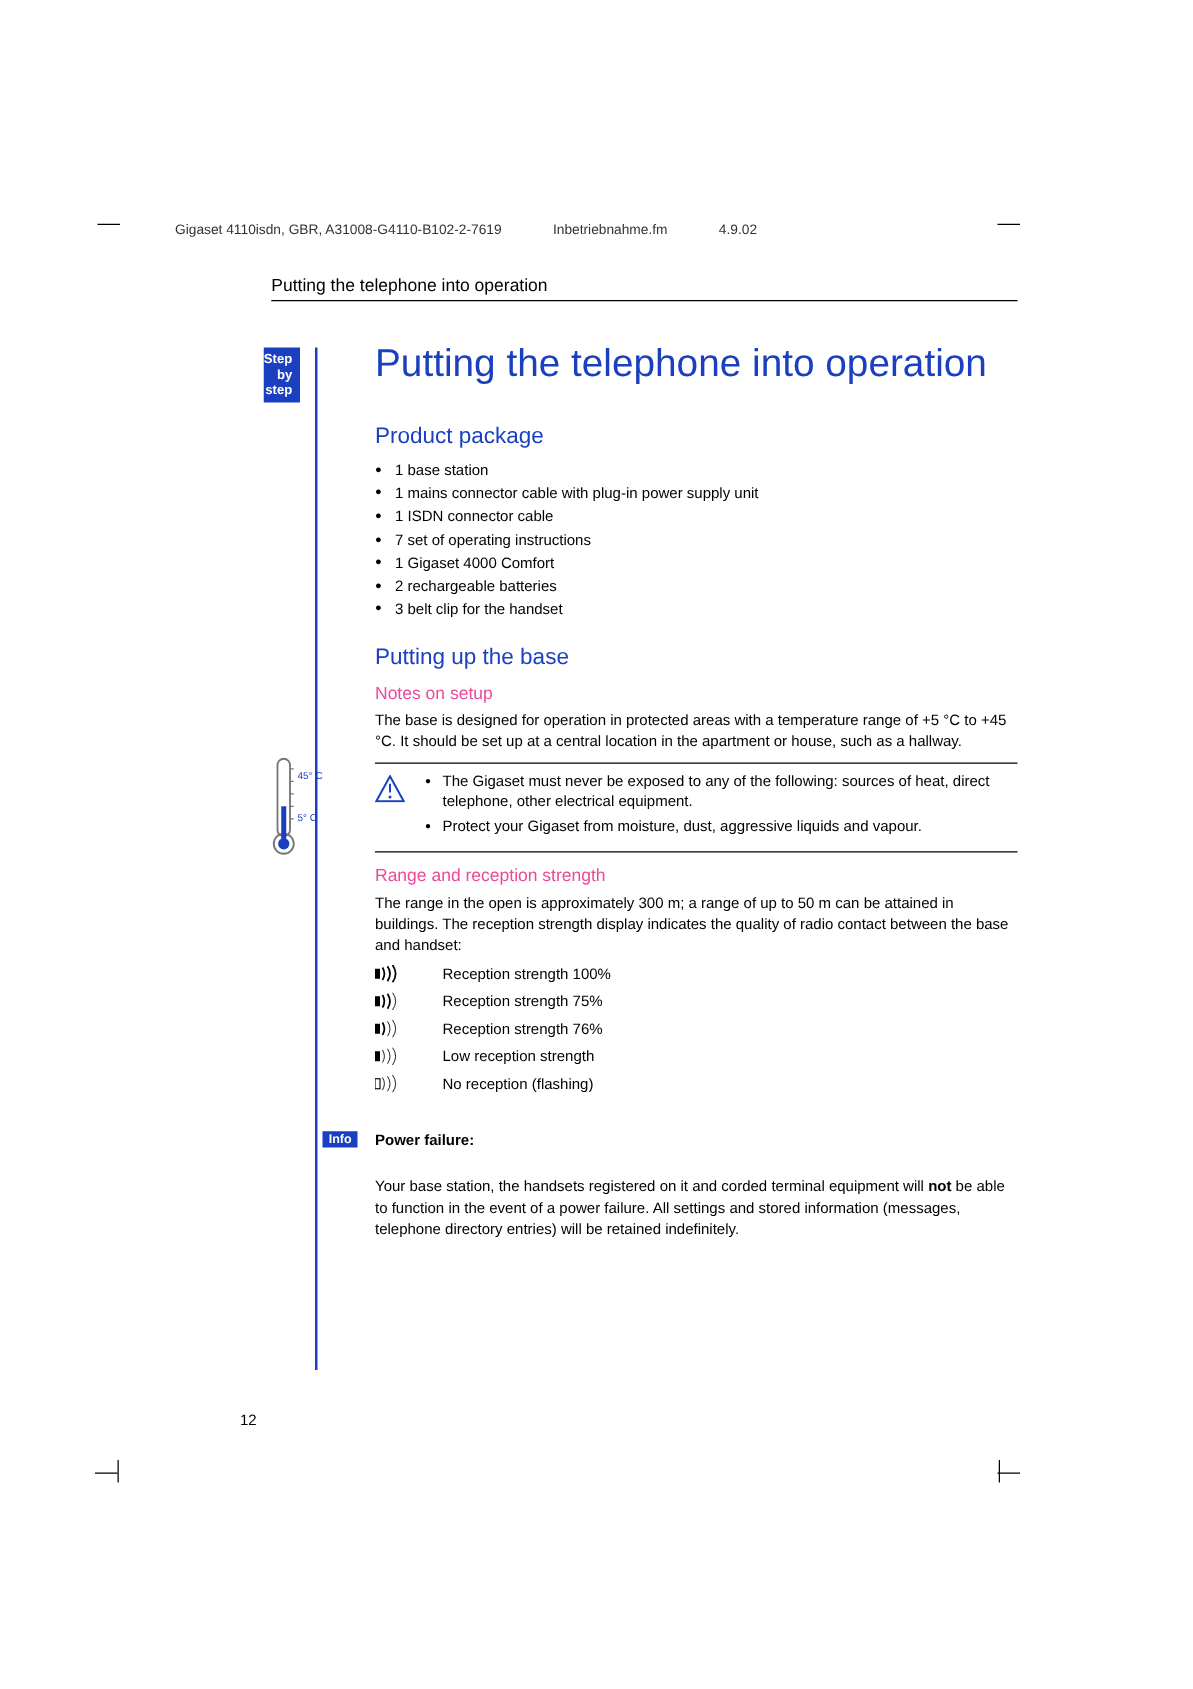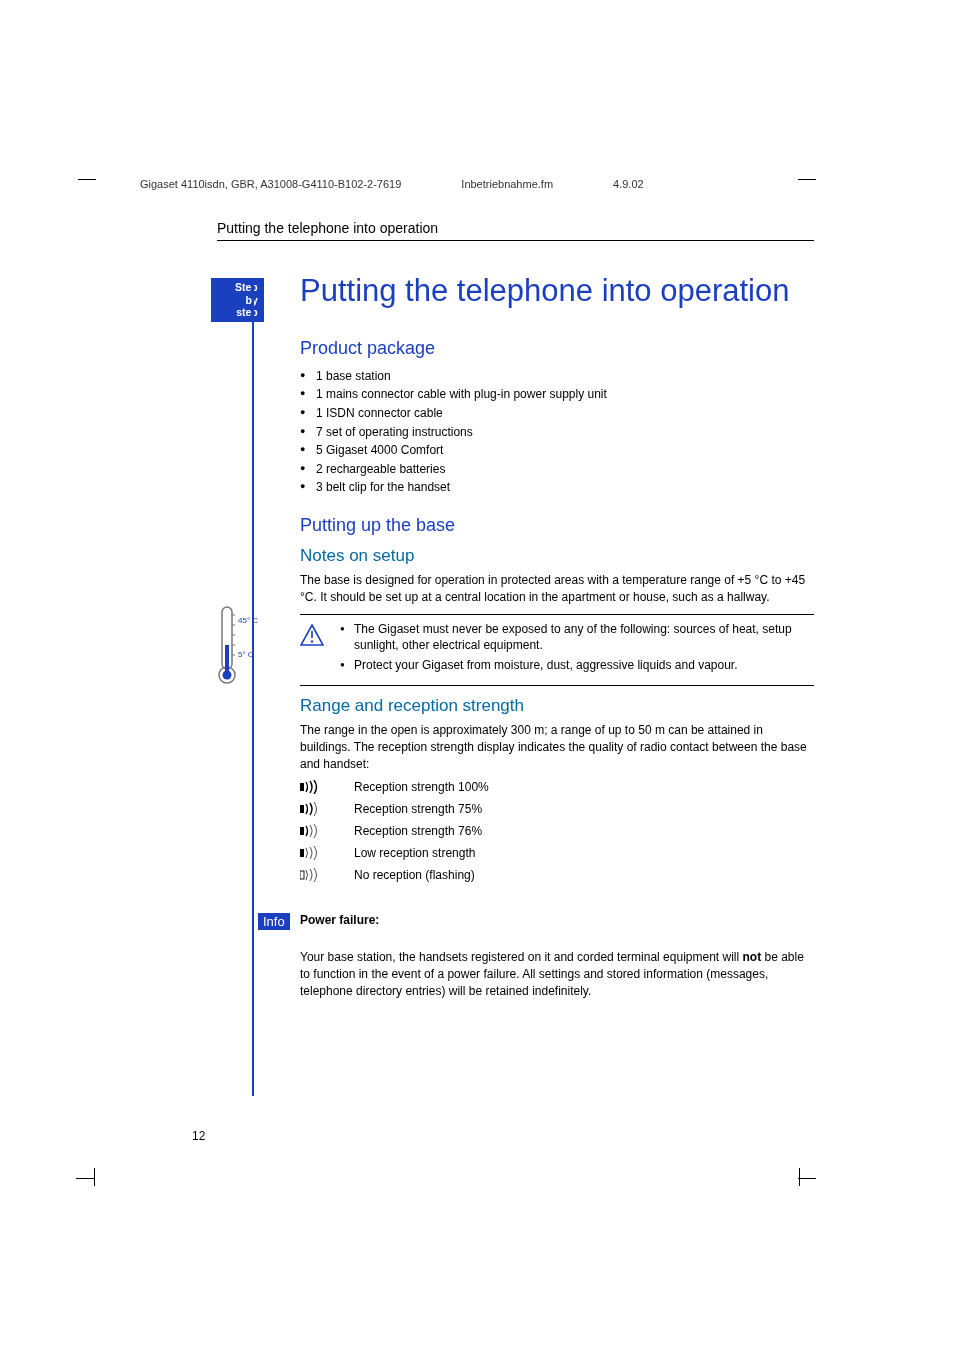"Gigaset 4110isdn, GBR," .header-line { gap: 60px -> 41px }
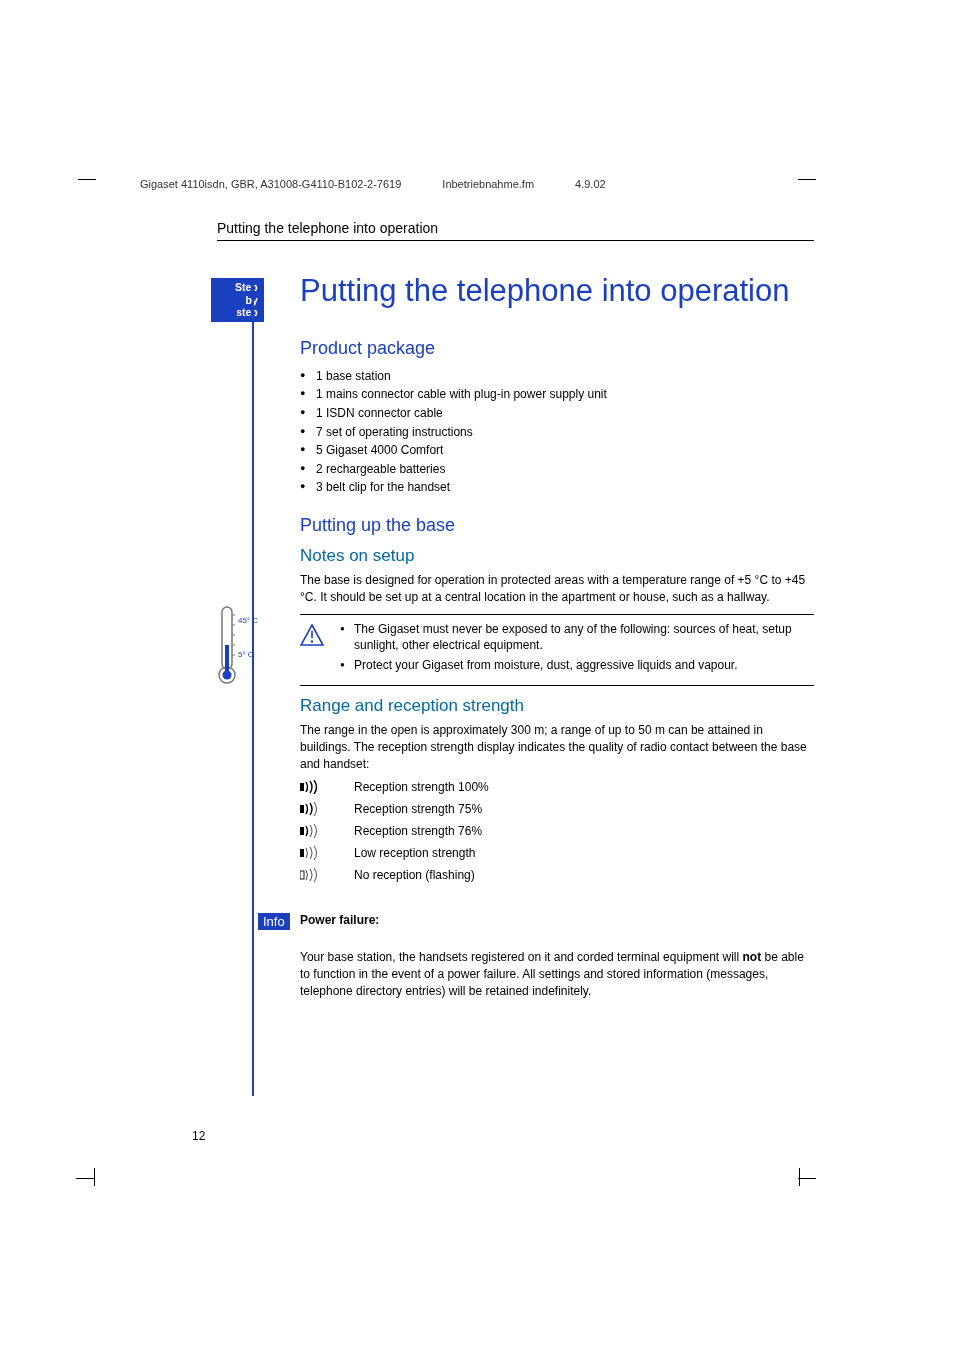"Step" .sidebar-tag { padding: 3px 6px 3px 24px -> 3px 6px 3px 0 }
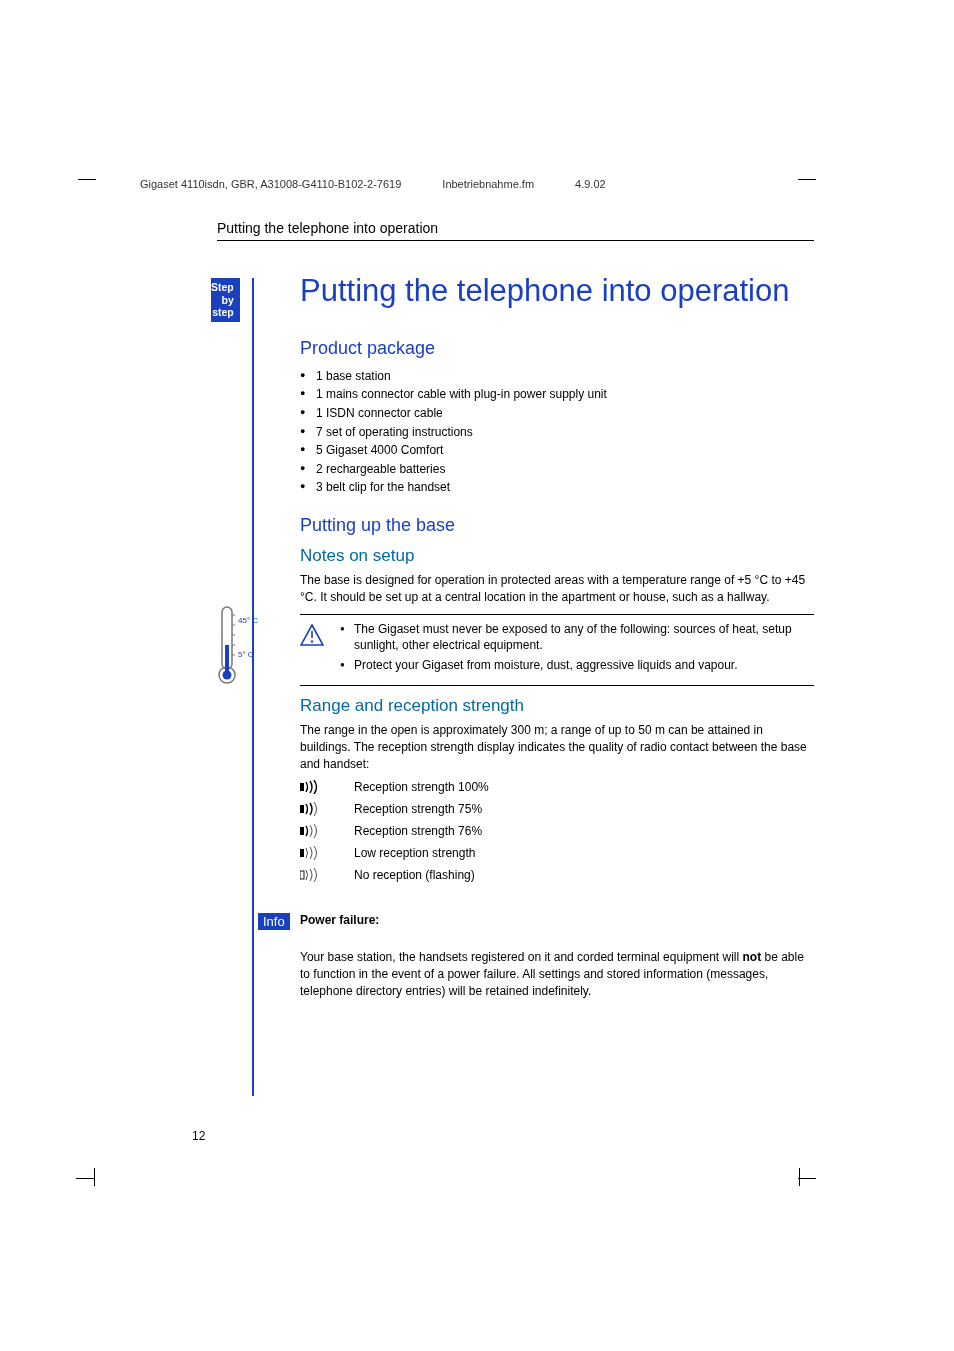"5 Gigaset 4000 Comfort" li { text: 5 -> 1 }
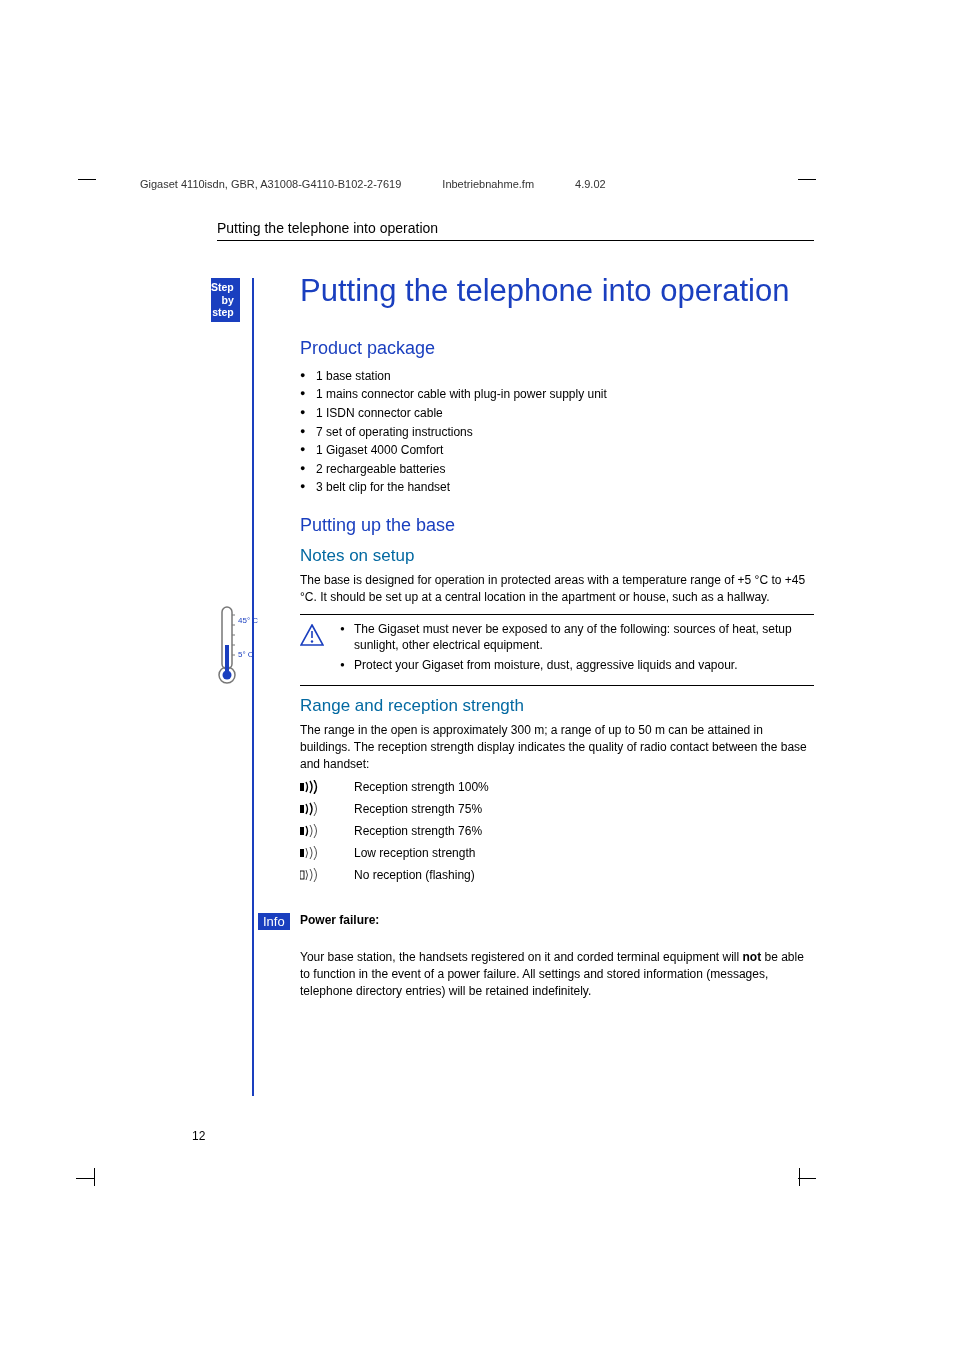"Notes on setup" h3 { color: #0369a1 -> #ec4899; font-size: 17px -> 14px }
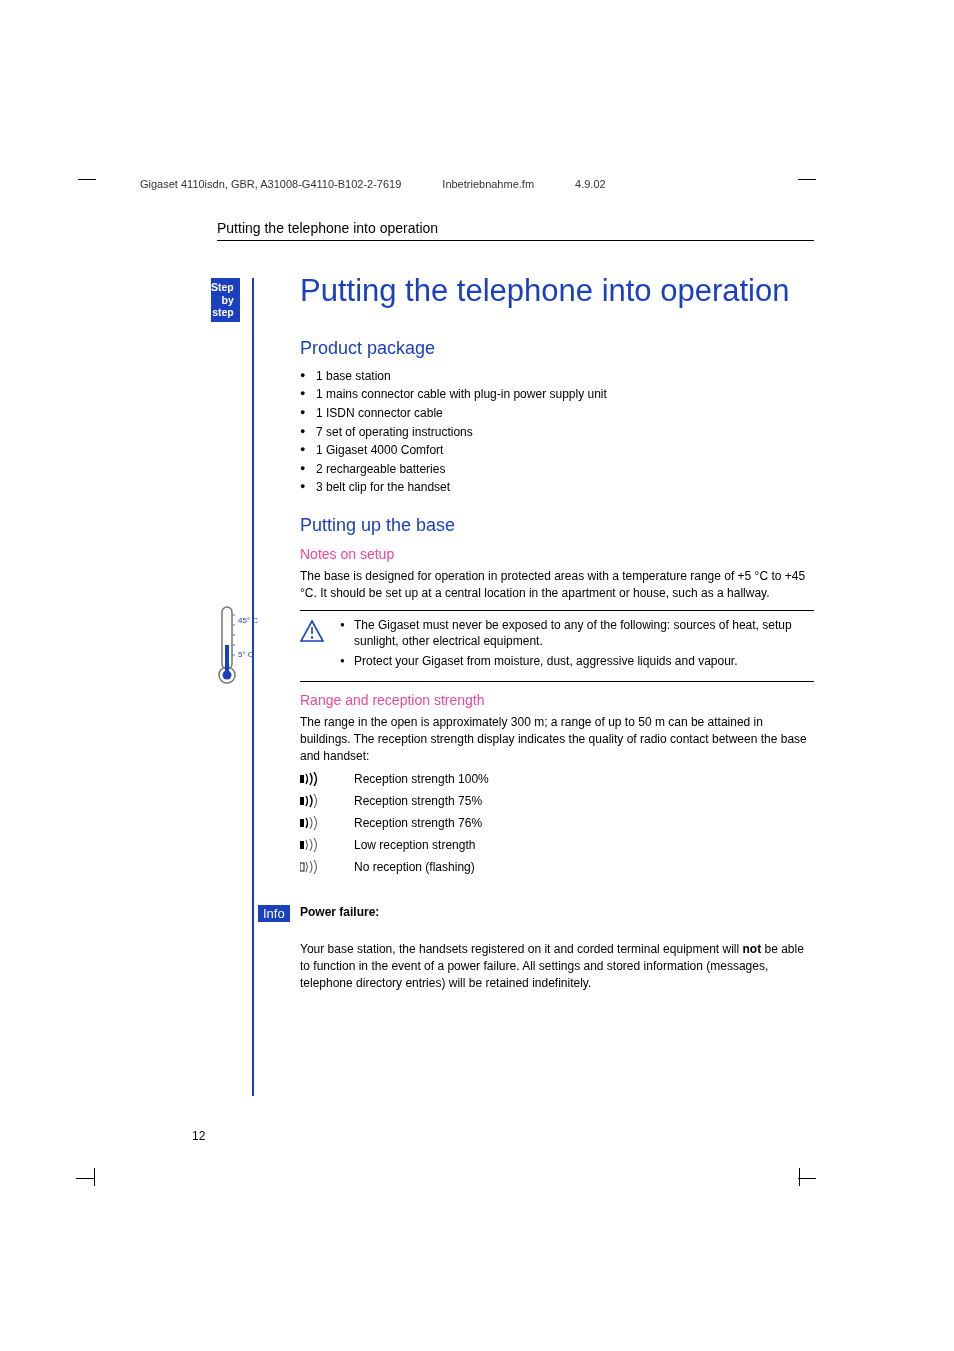"The Gigaset must never be" li { text: setup sunlight -> direct telephone }
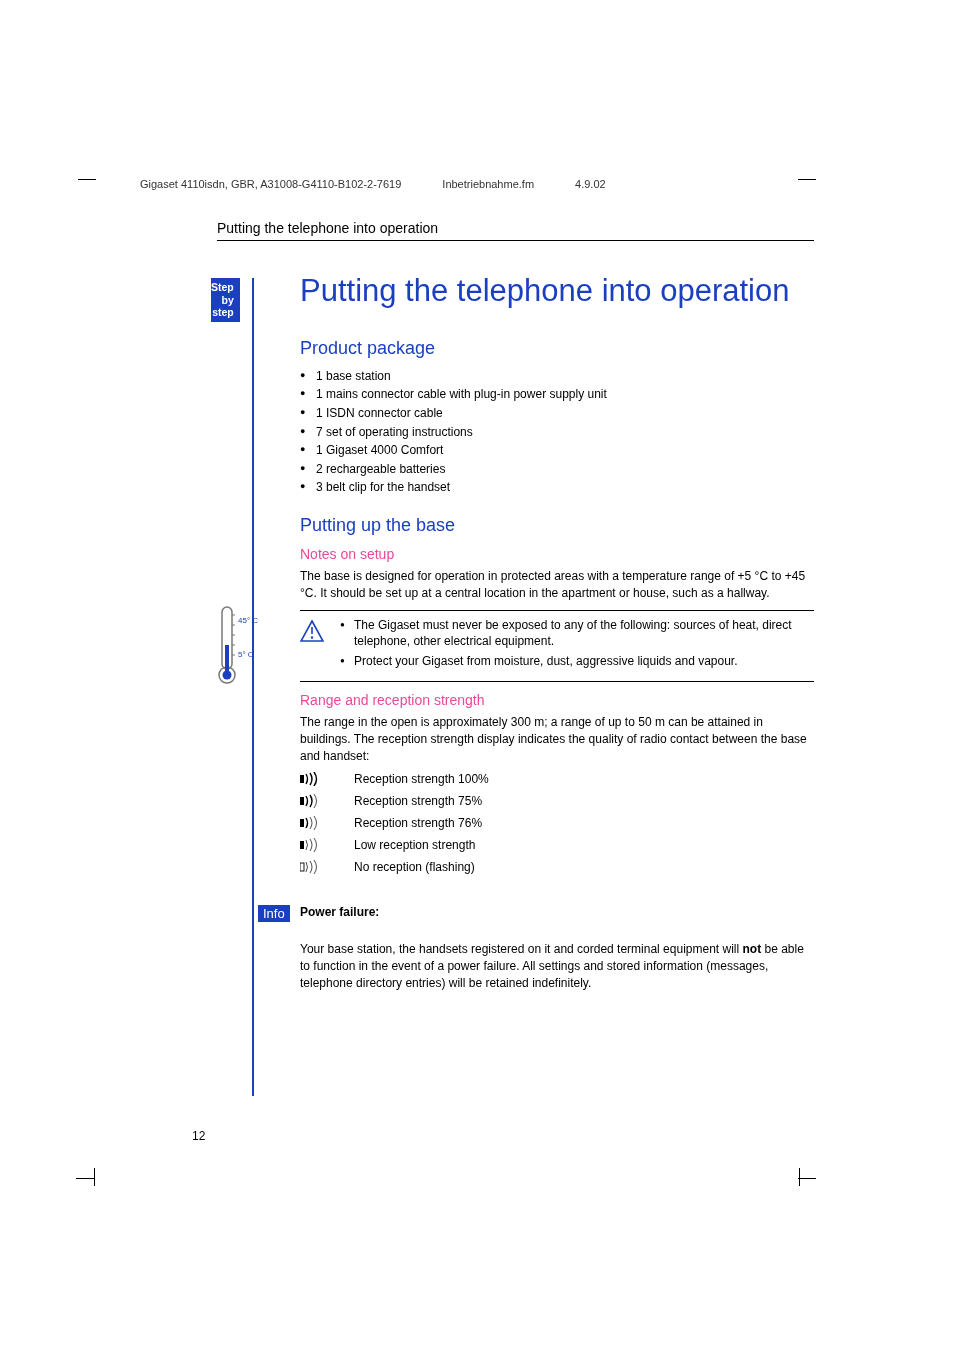"Info" .info-tag { font-size: 13px -> 10px; font-weight: normal -> bold }
